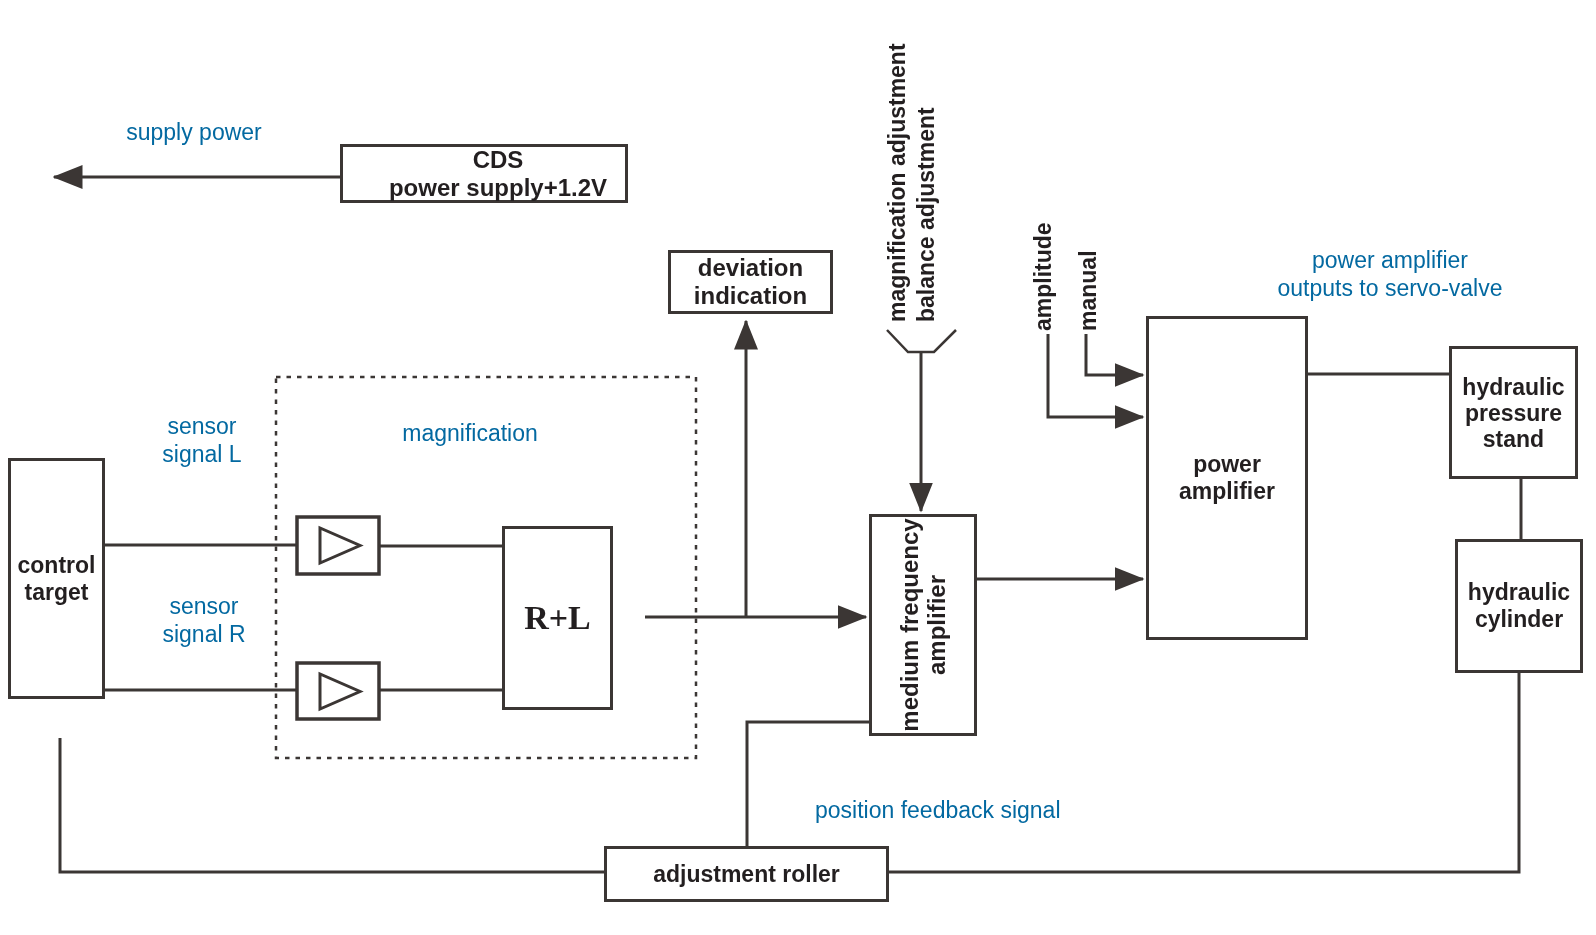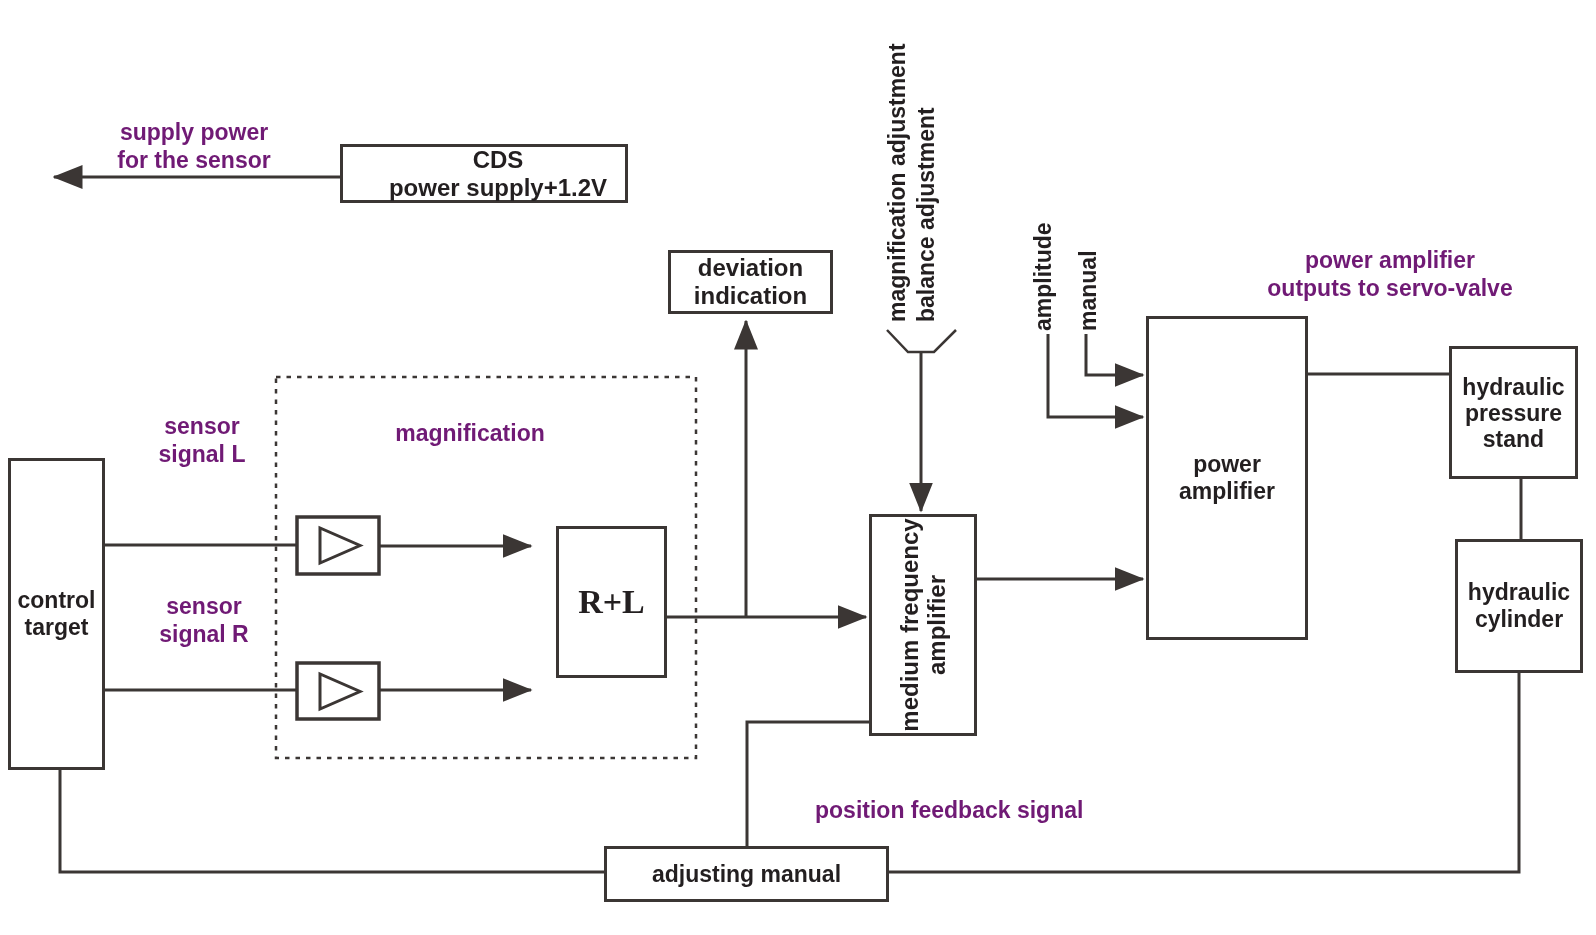"supply power" .label { color: #701a75 -> #0369a1; font-weight: bold -> normal }
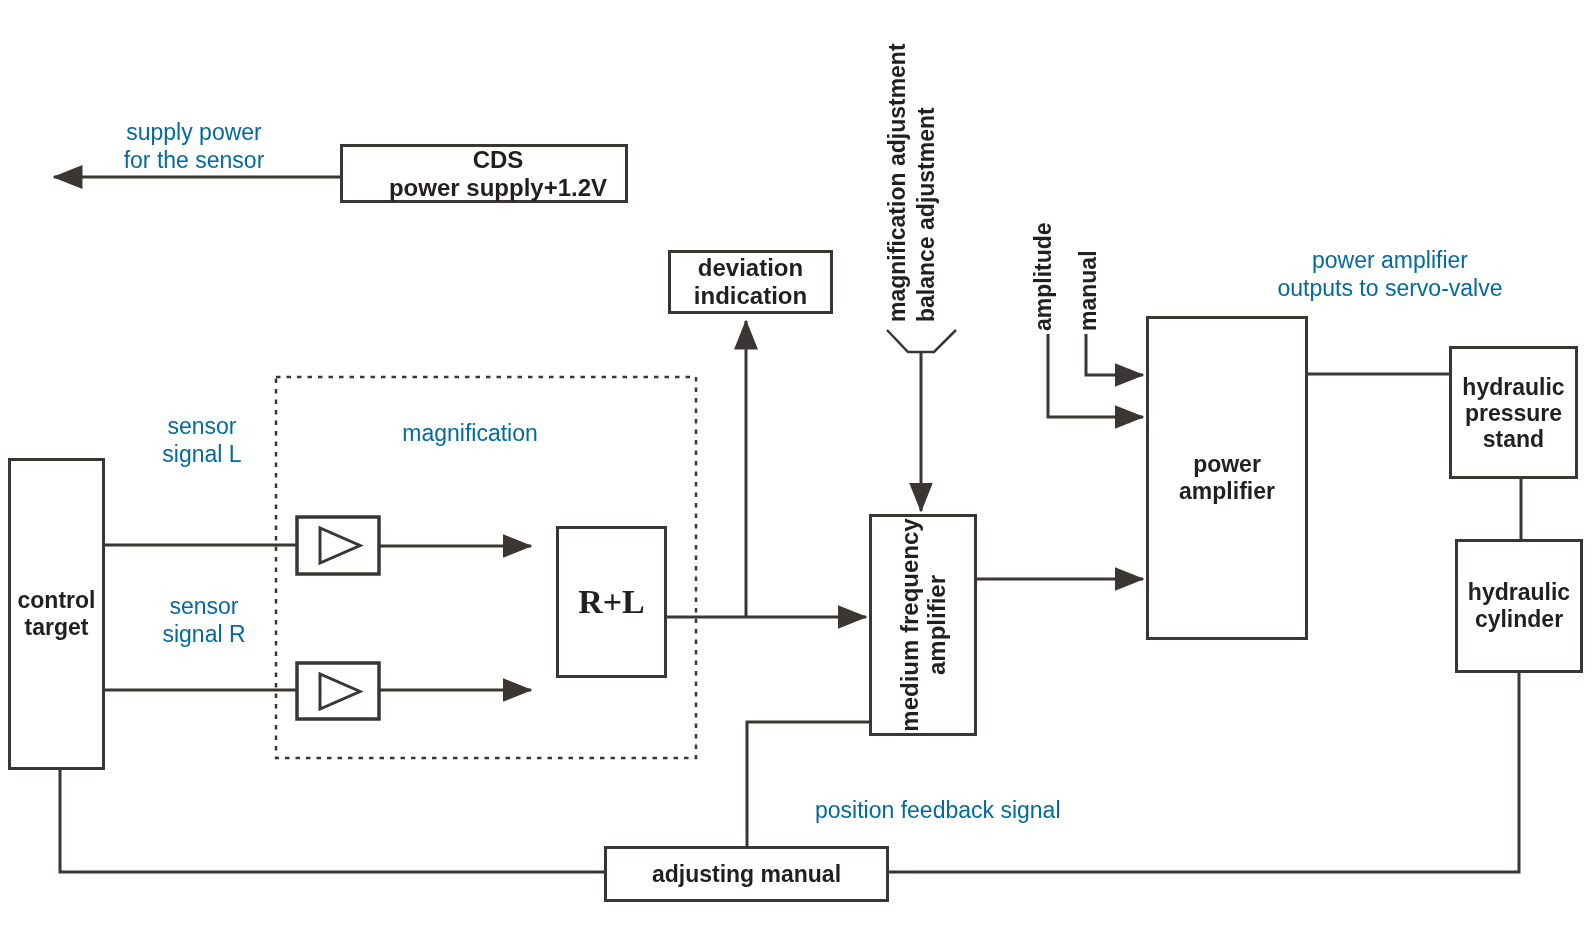"for the sensor" span { html: <span>for the sensor</span> -> none }
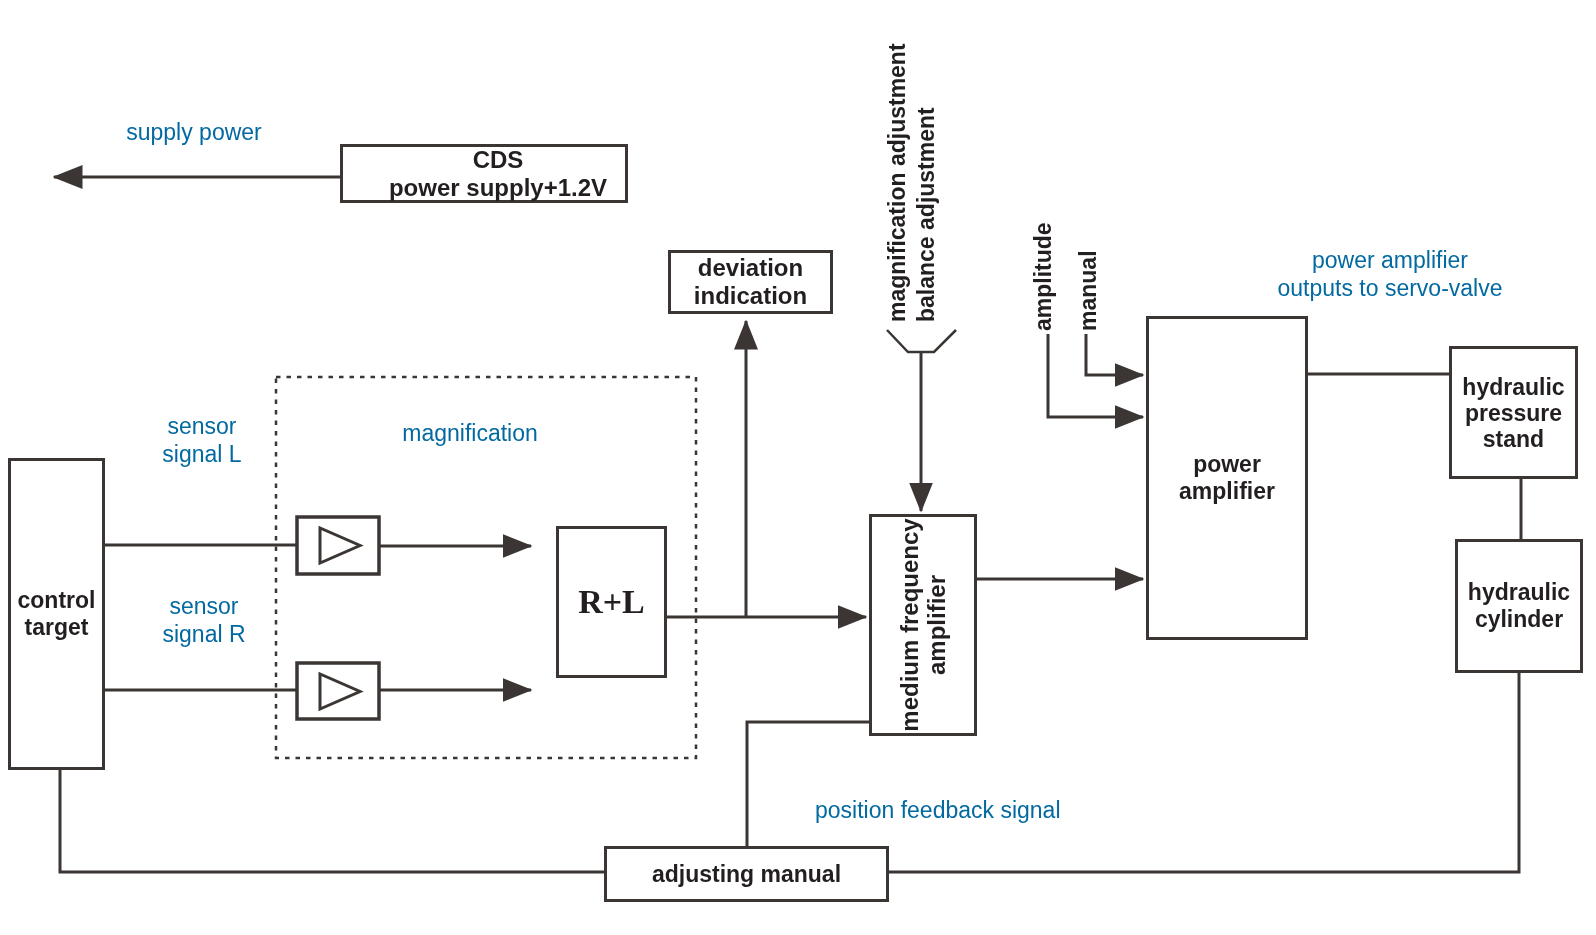"control" div.box { height: 312px -> 241px }
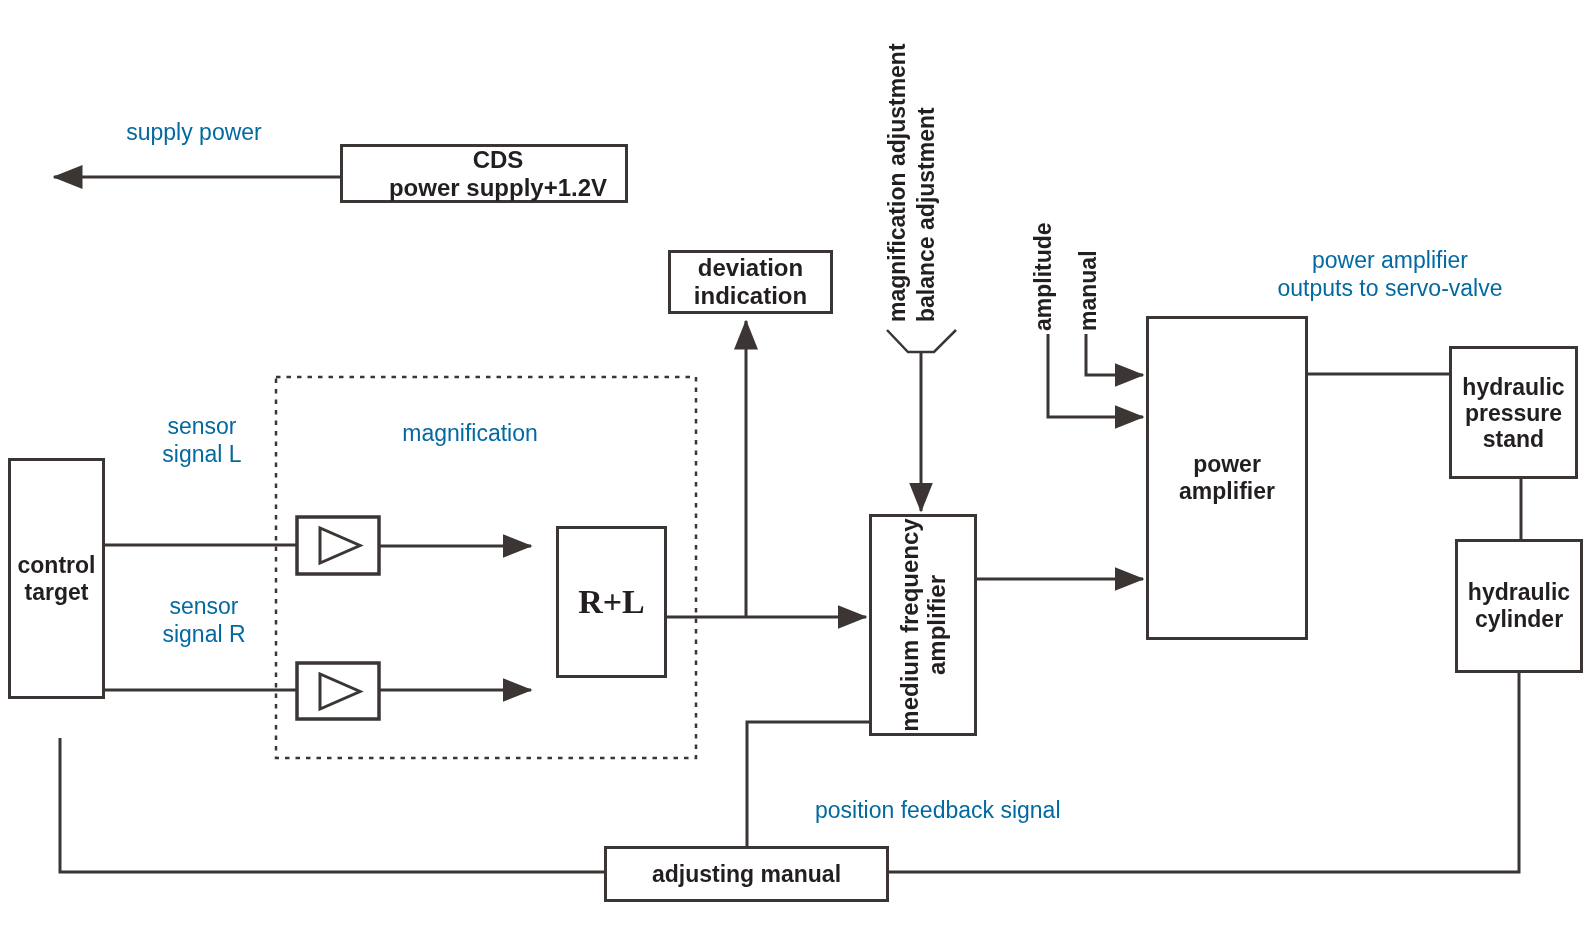"R+L" div.box { height: 152px -> 184px; left: 556px -> 502px }
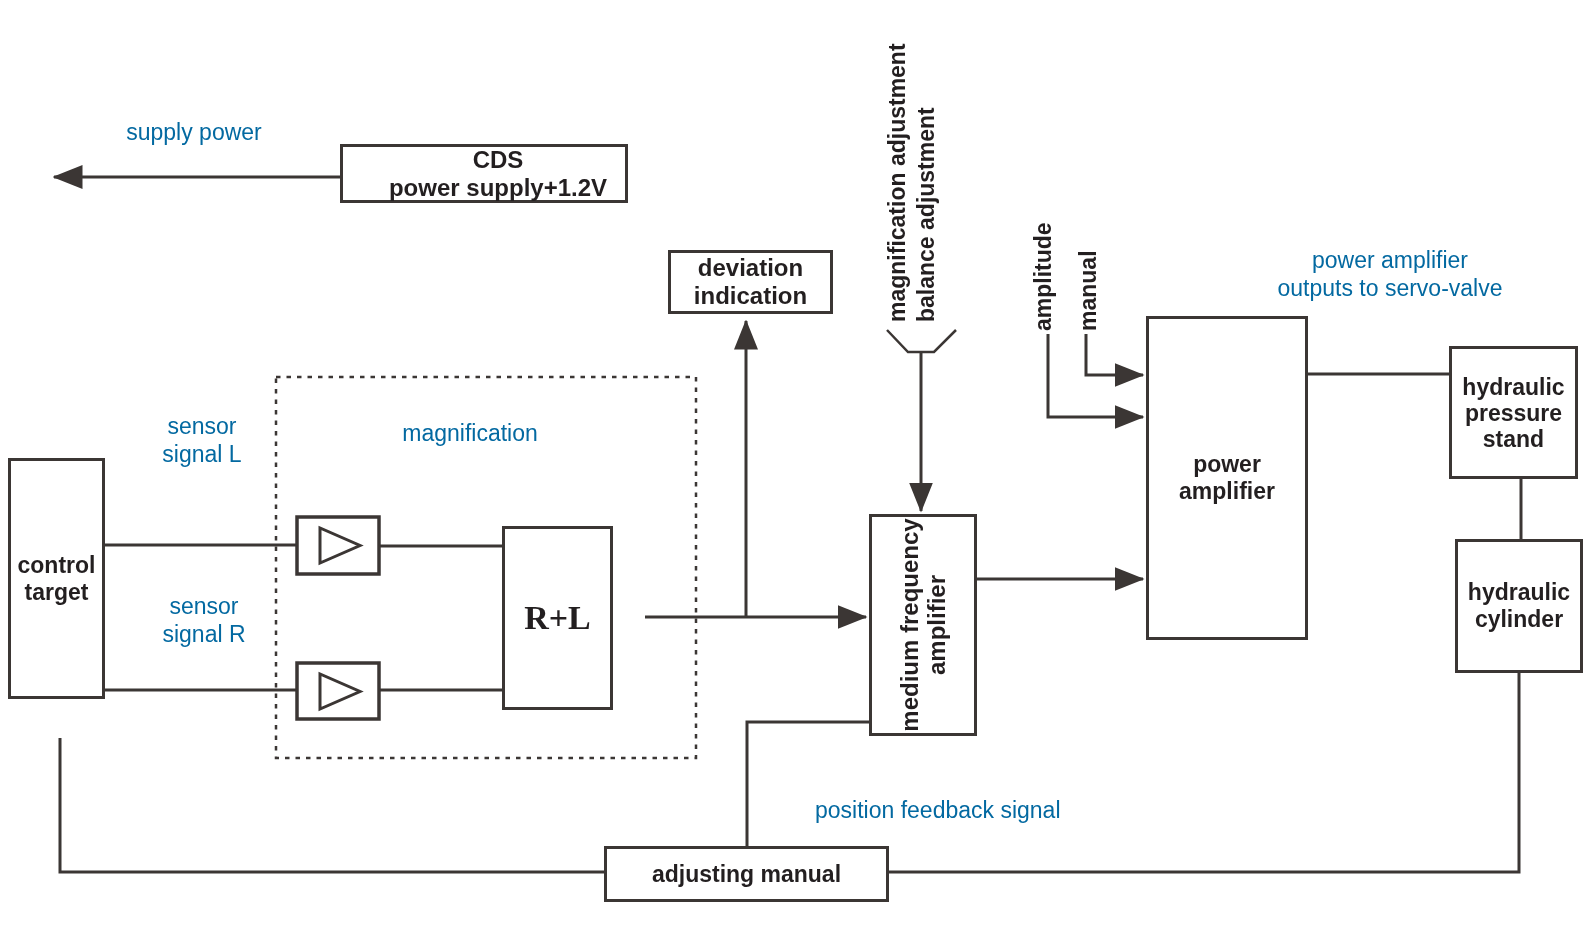"adjusting manual" span { text: adjusting manual -> adjustment roller }
